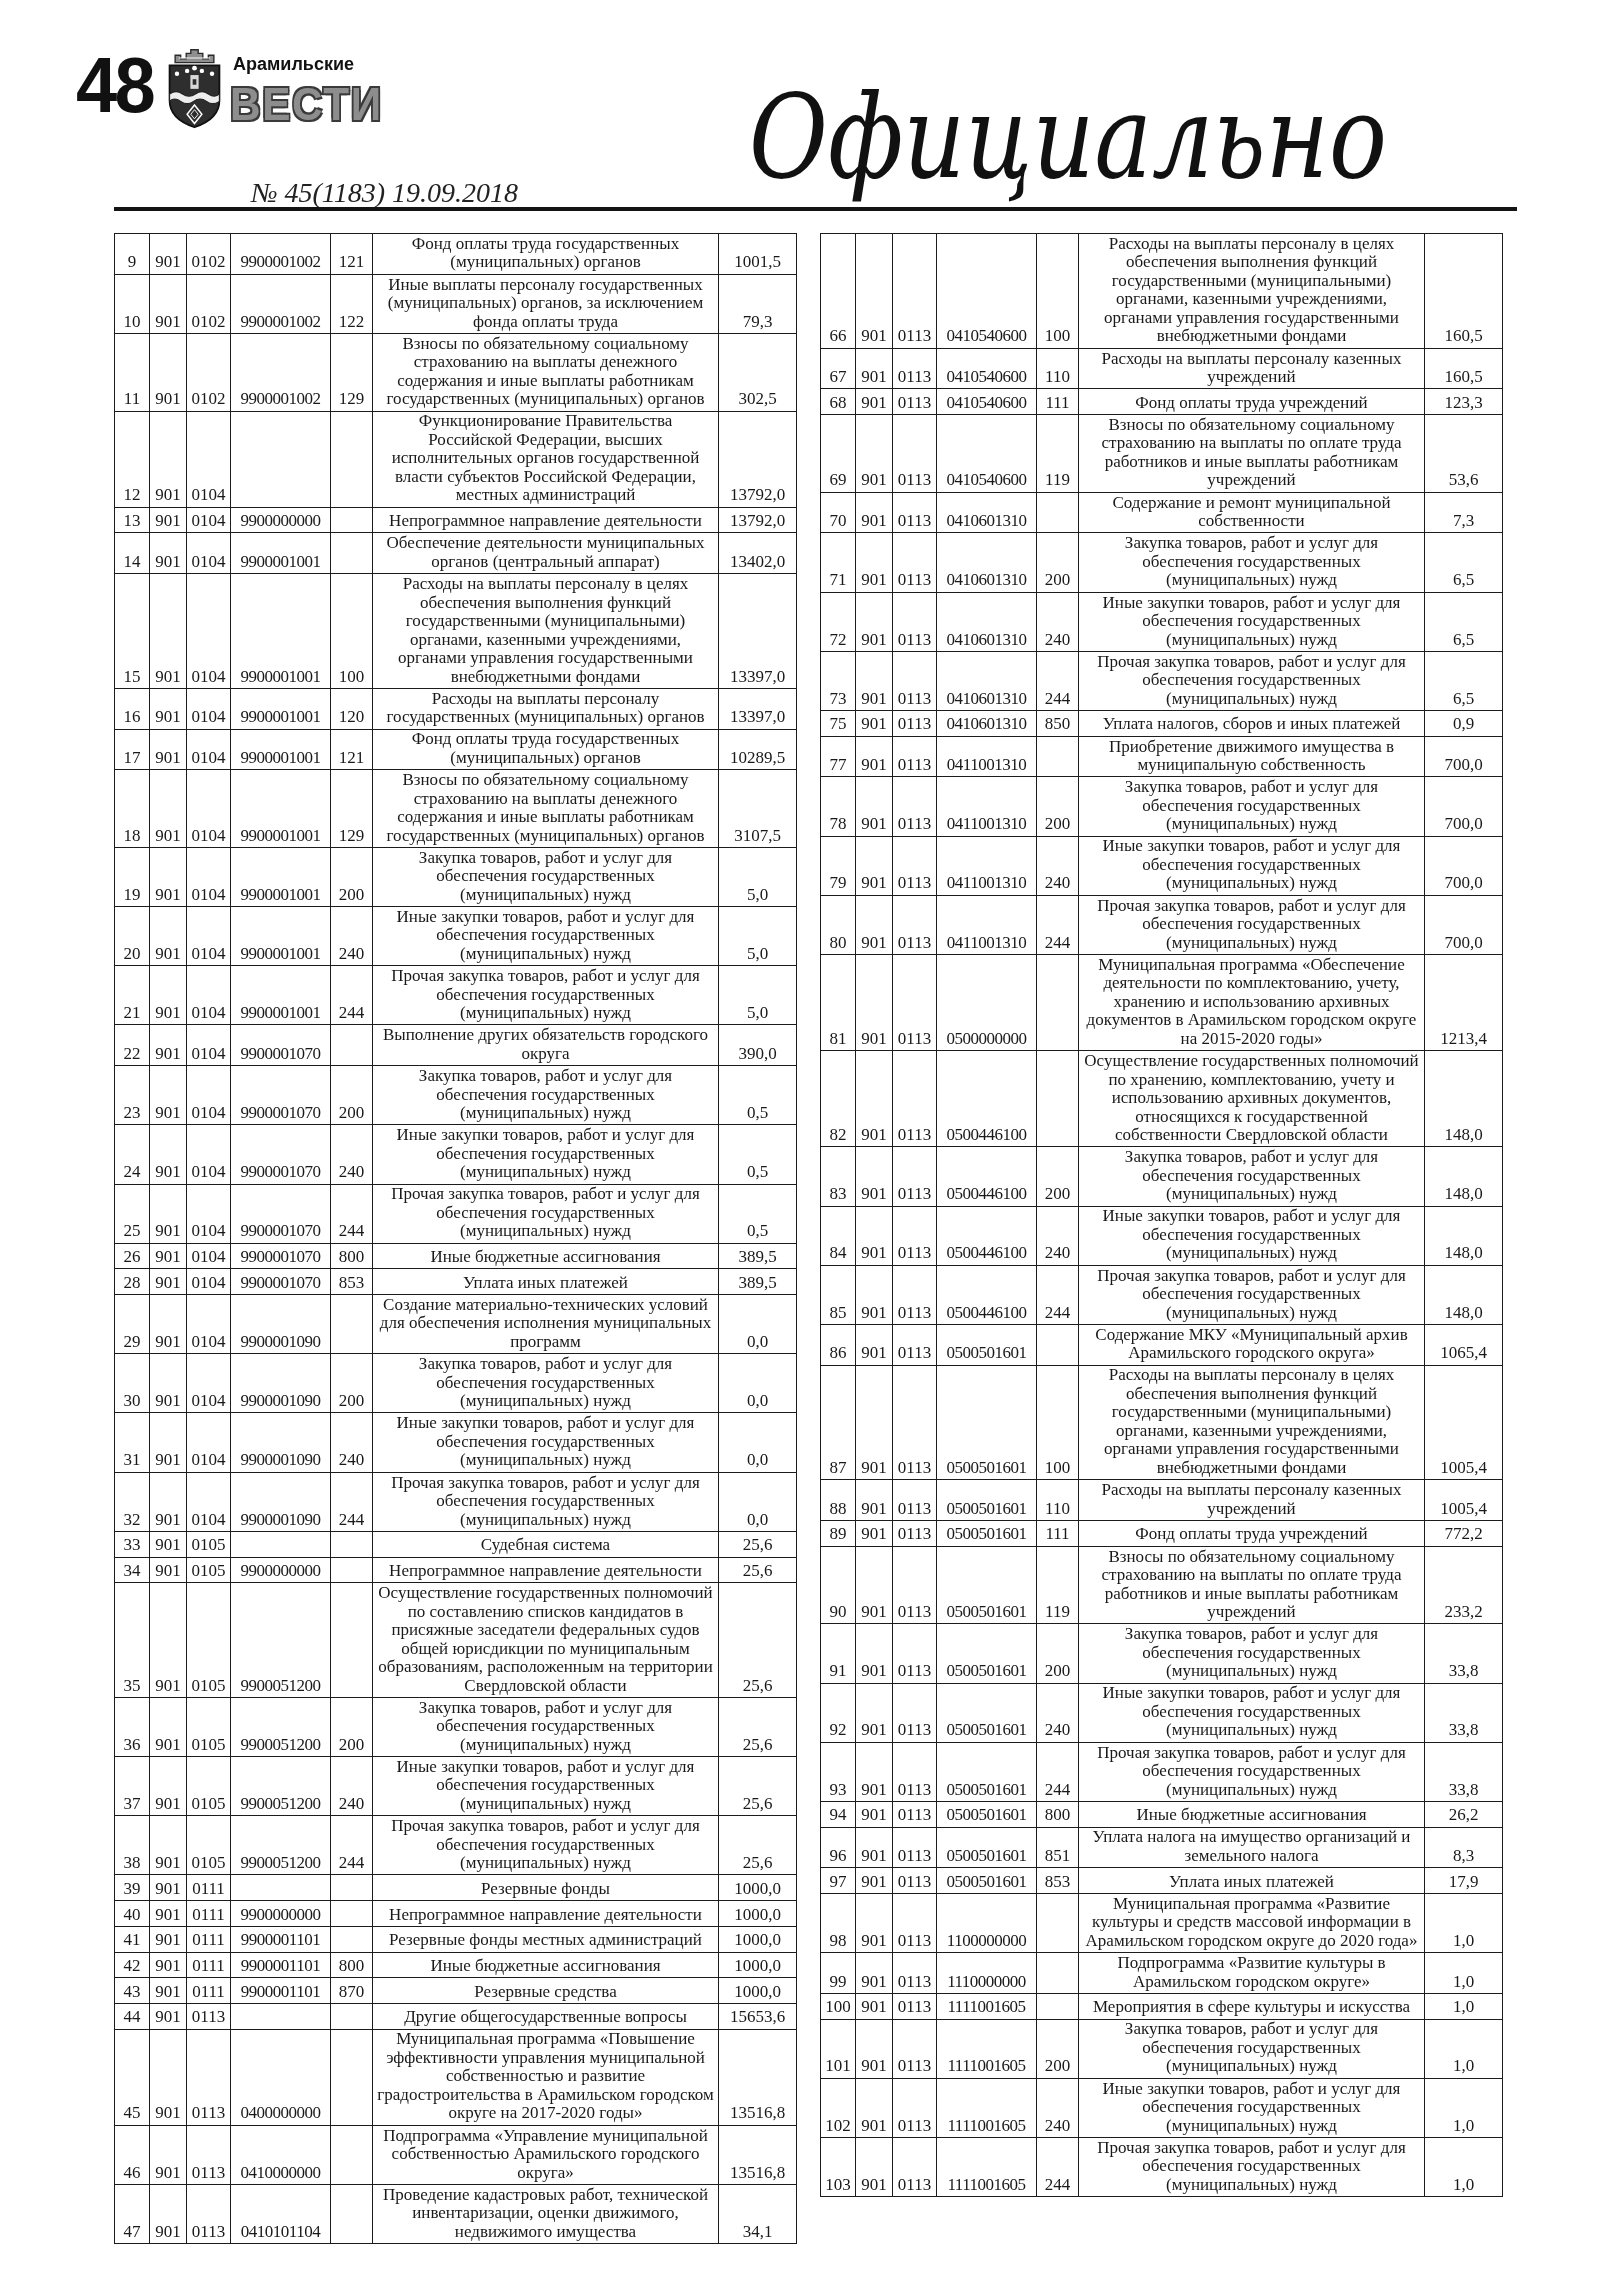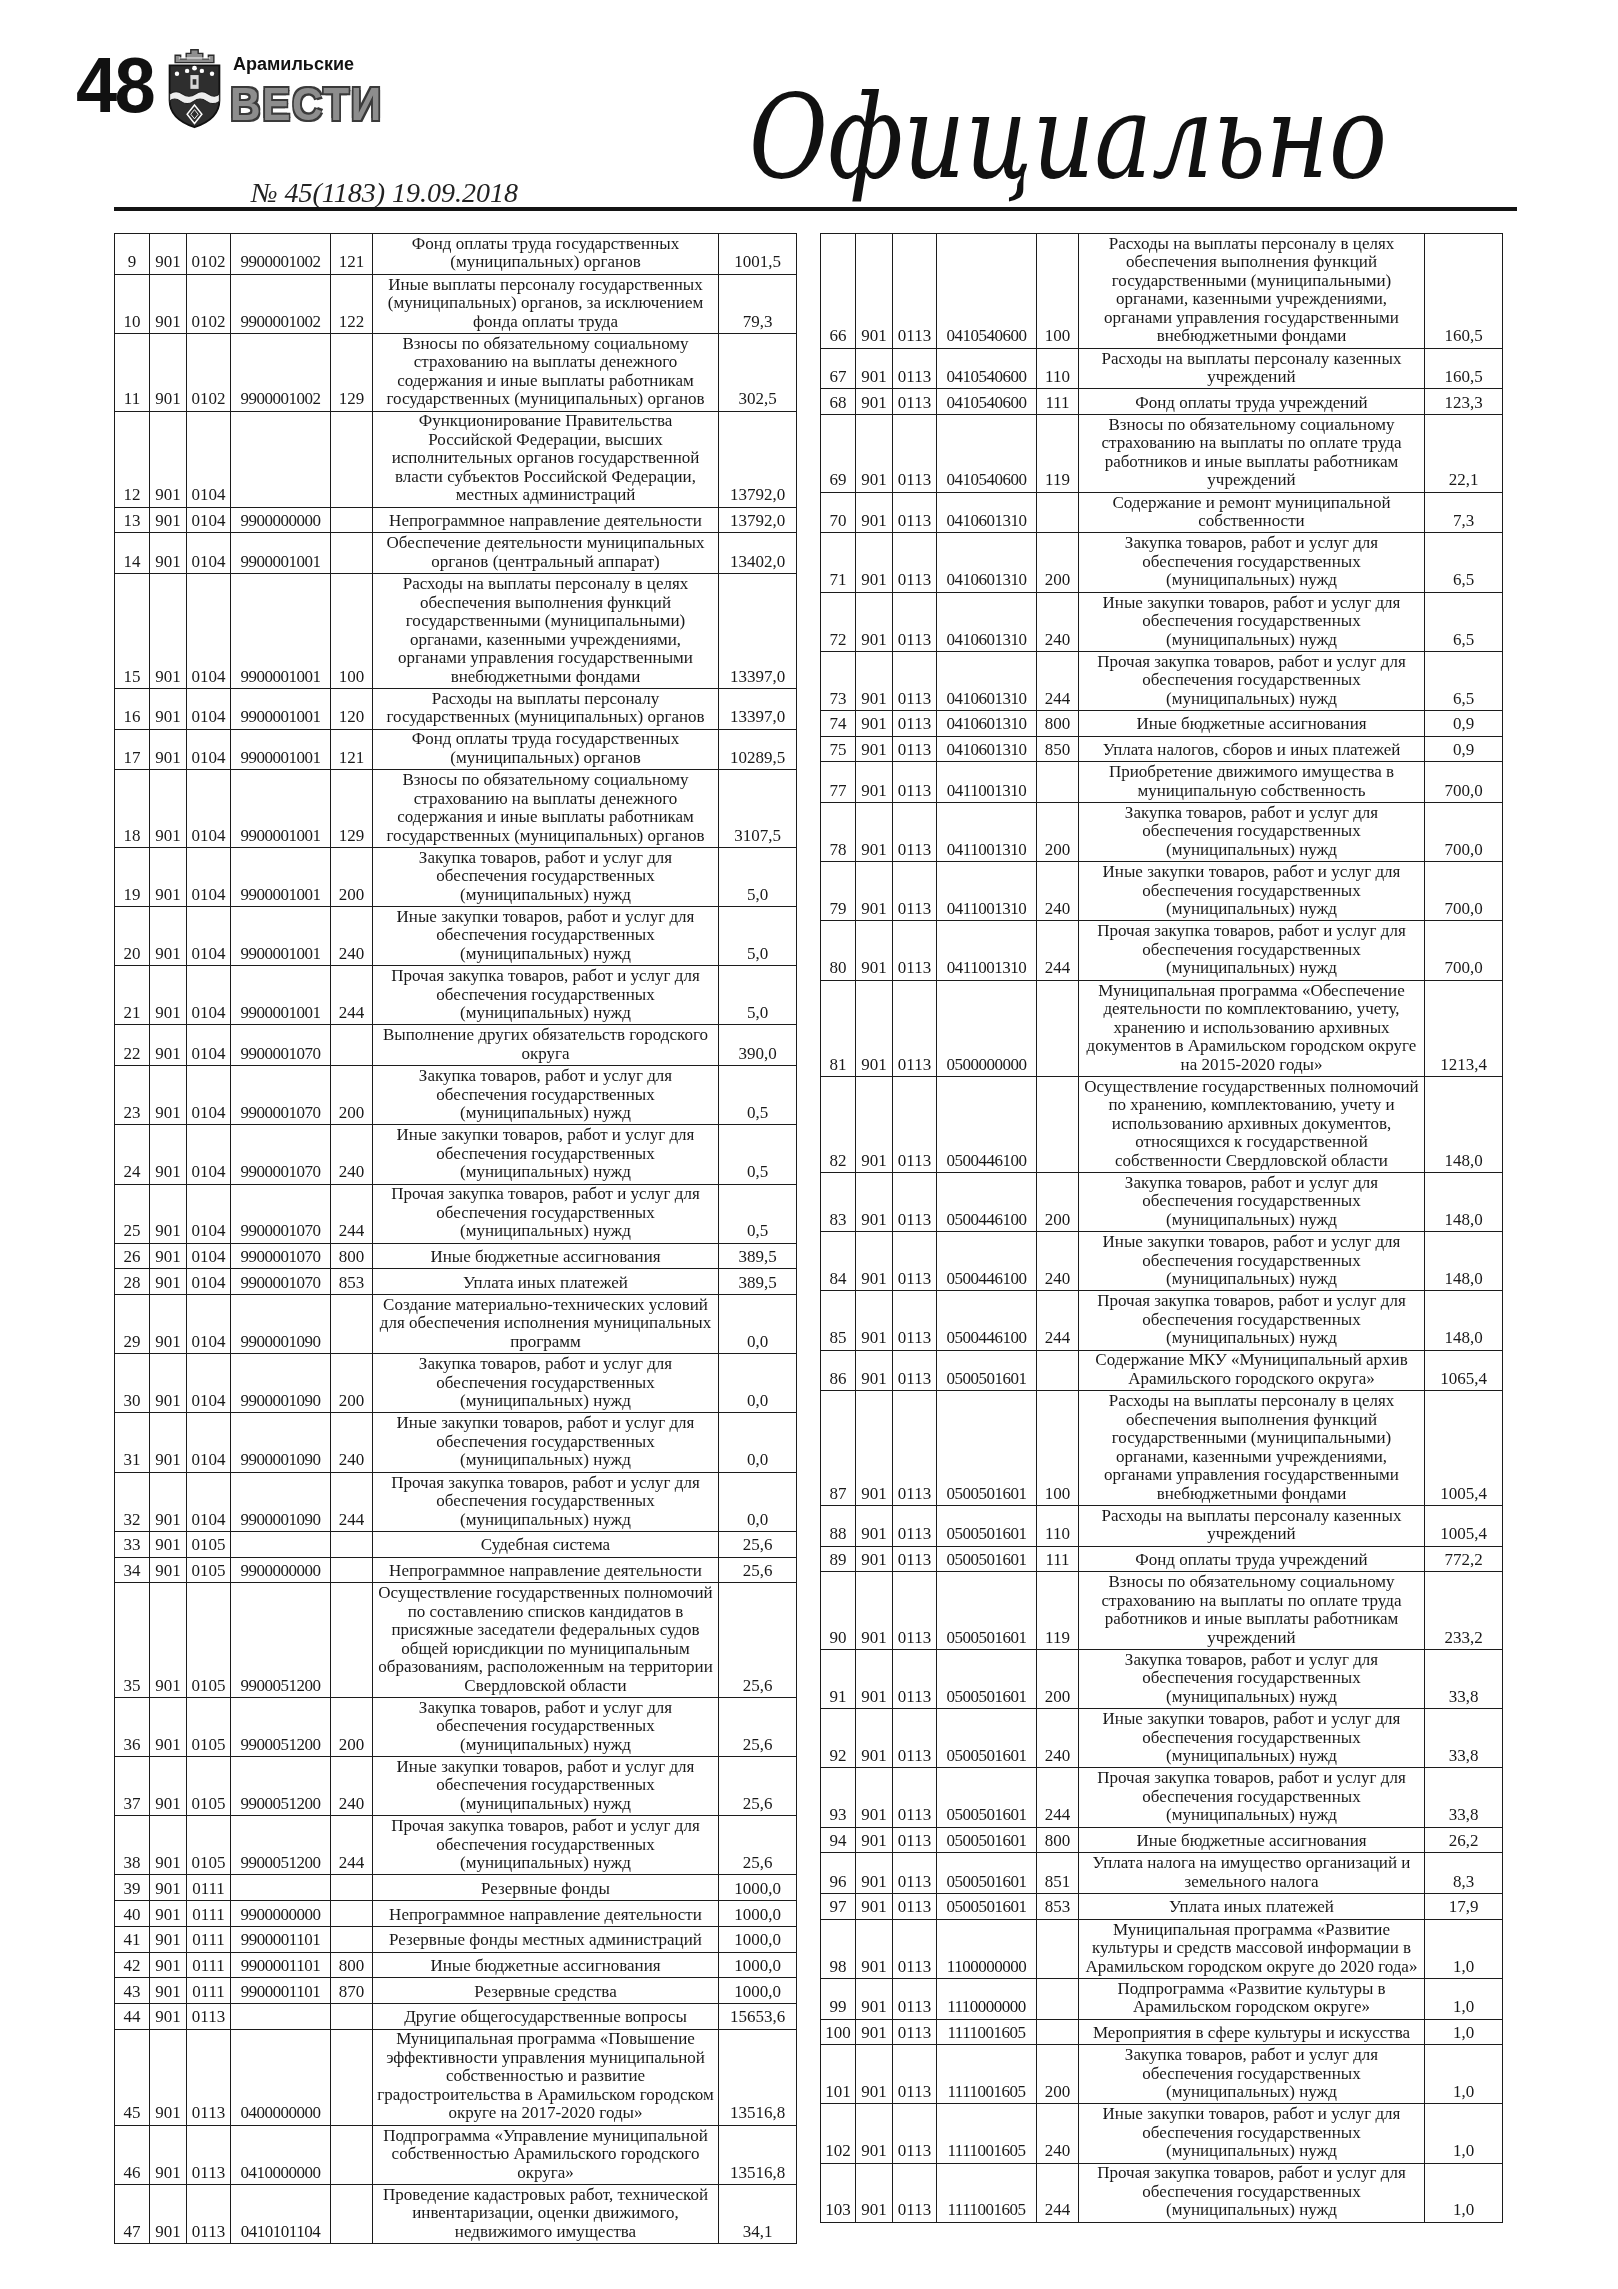"22,1" td.col-sum { text: 22,1 -> 53,6 }
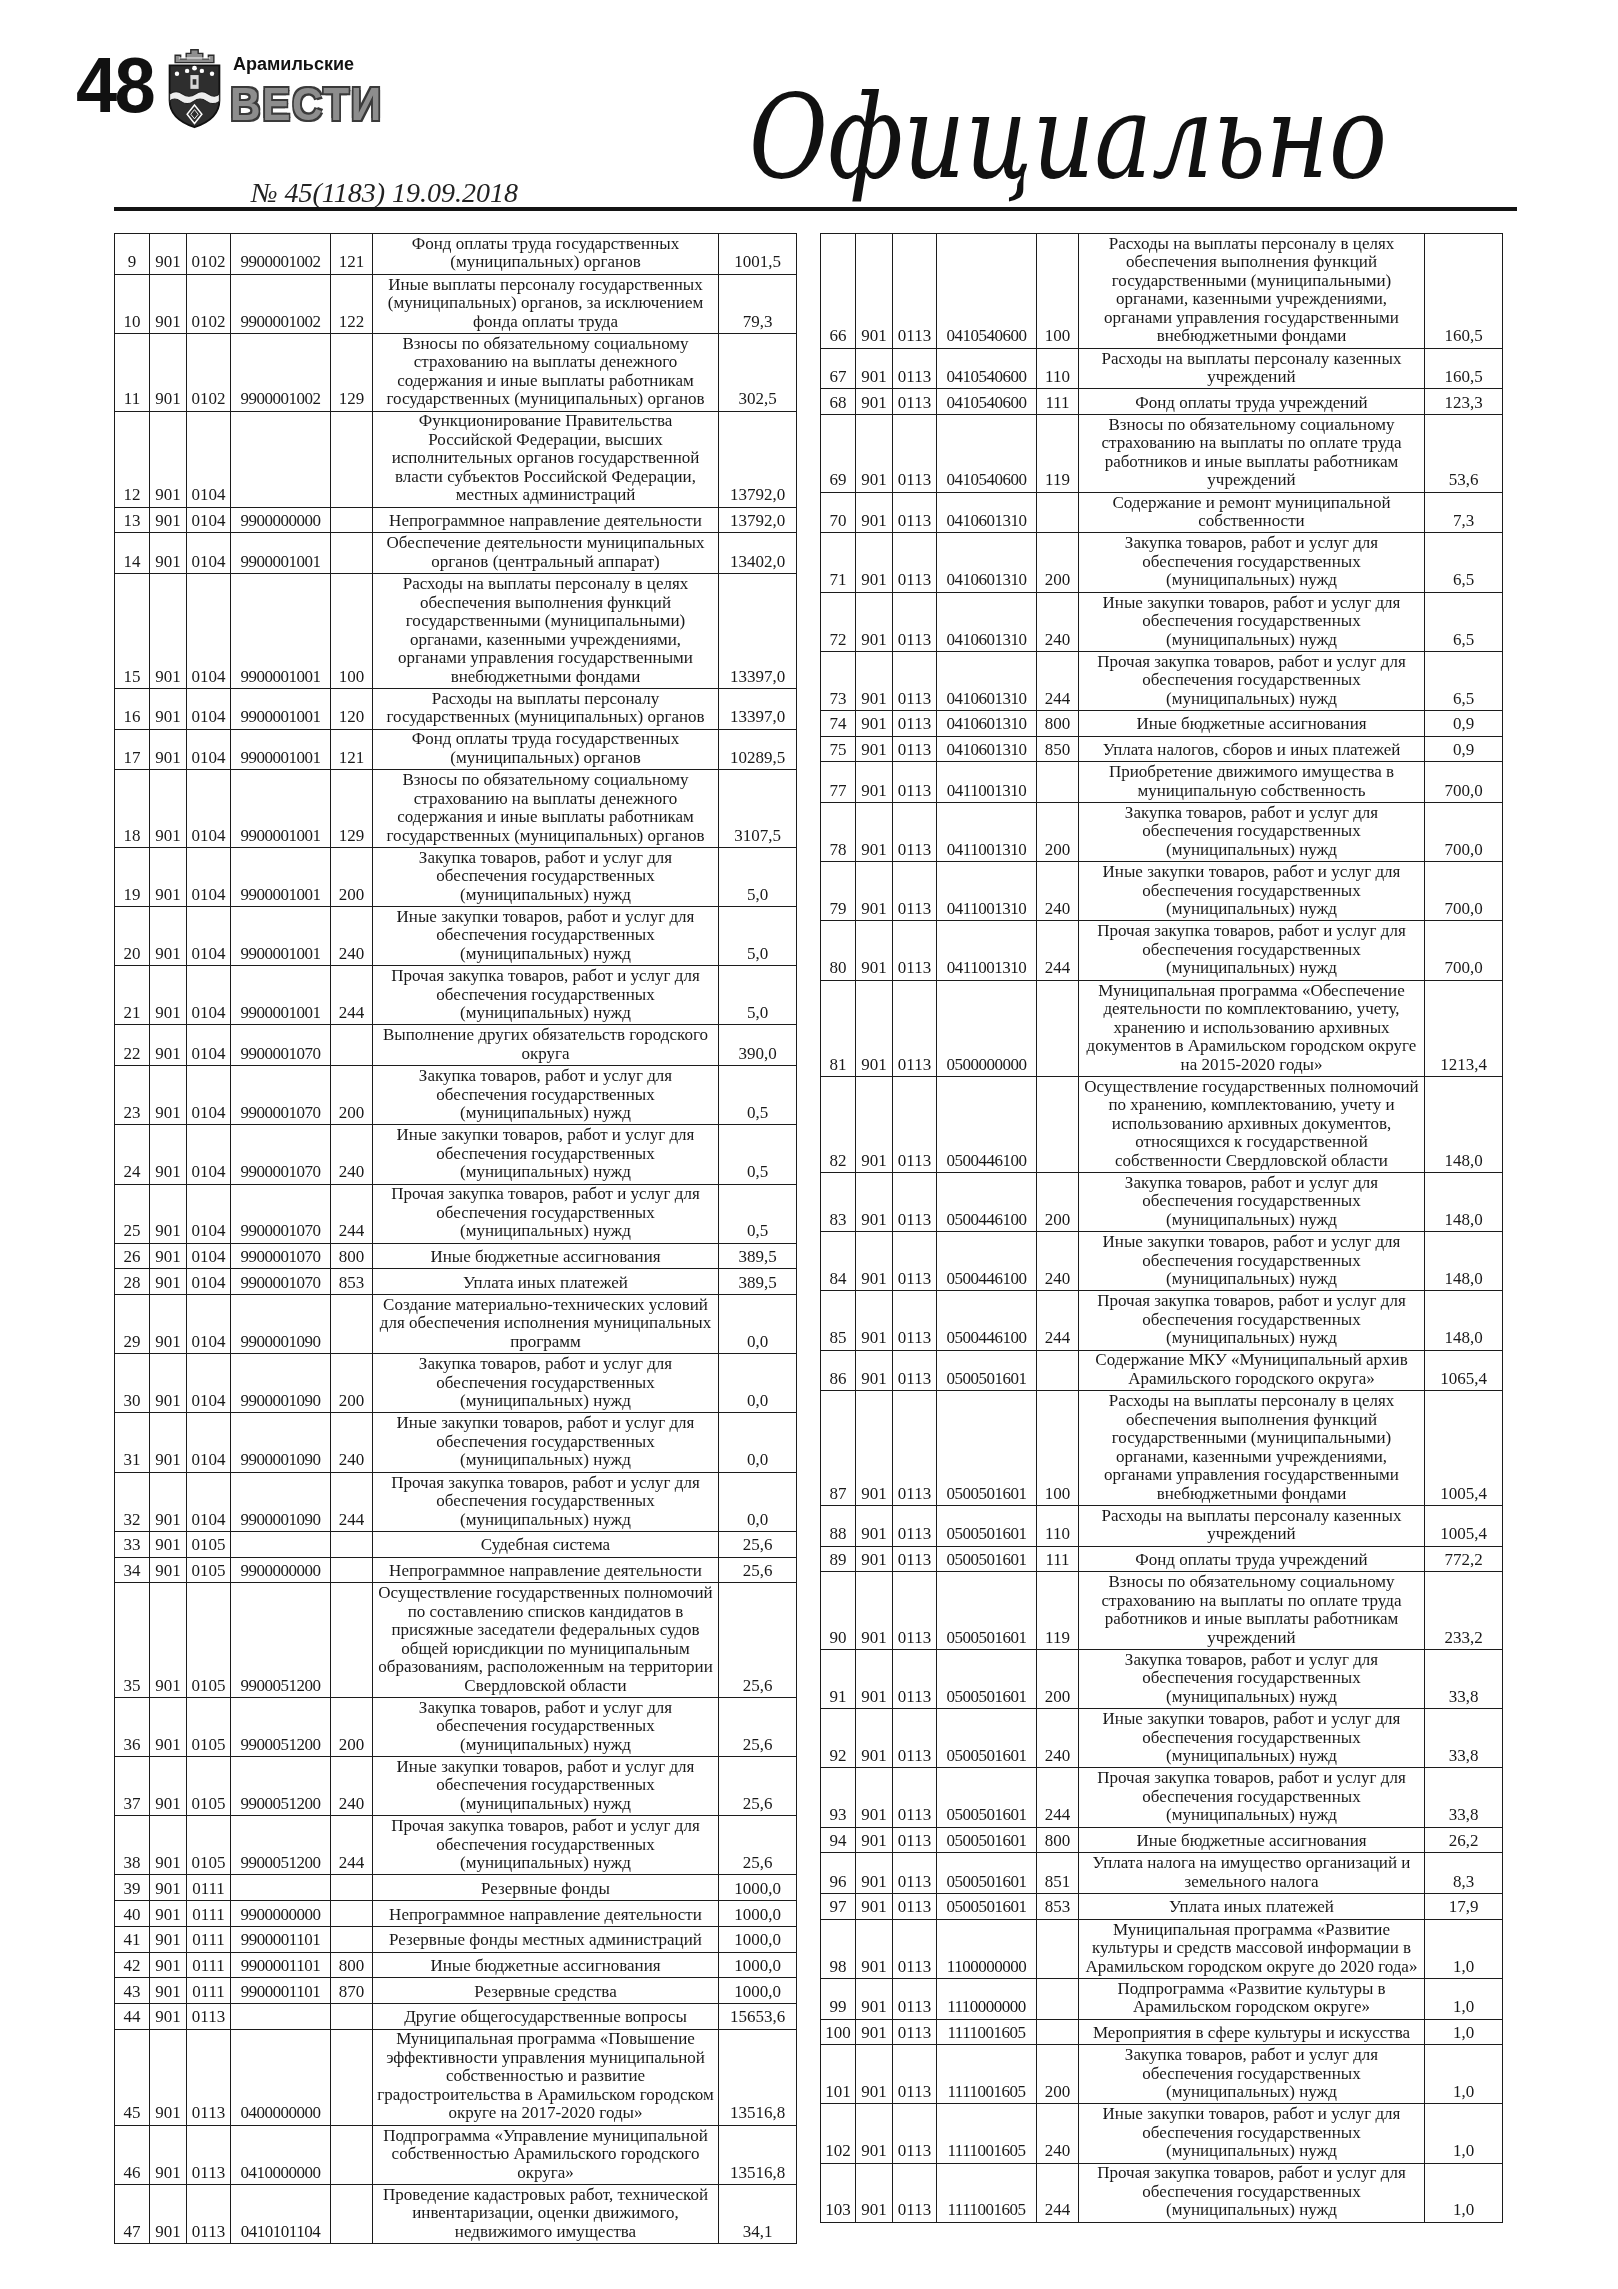"74" tr { html: <tr> <td>74</td> <td>901</td> <td>0113</td> <td>0410601310</td> <td>800</td> <td>Иные бюджетные ассигнования</td> <td>0,9</td> </tr> -> none }
